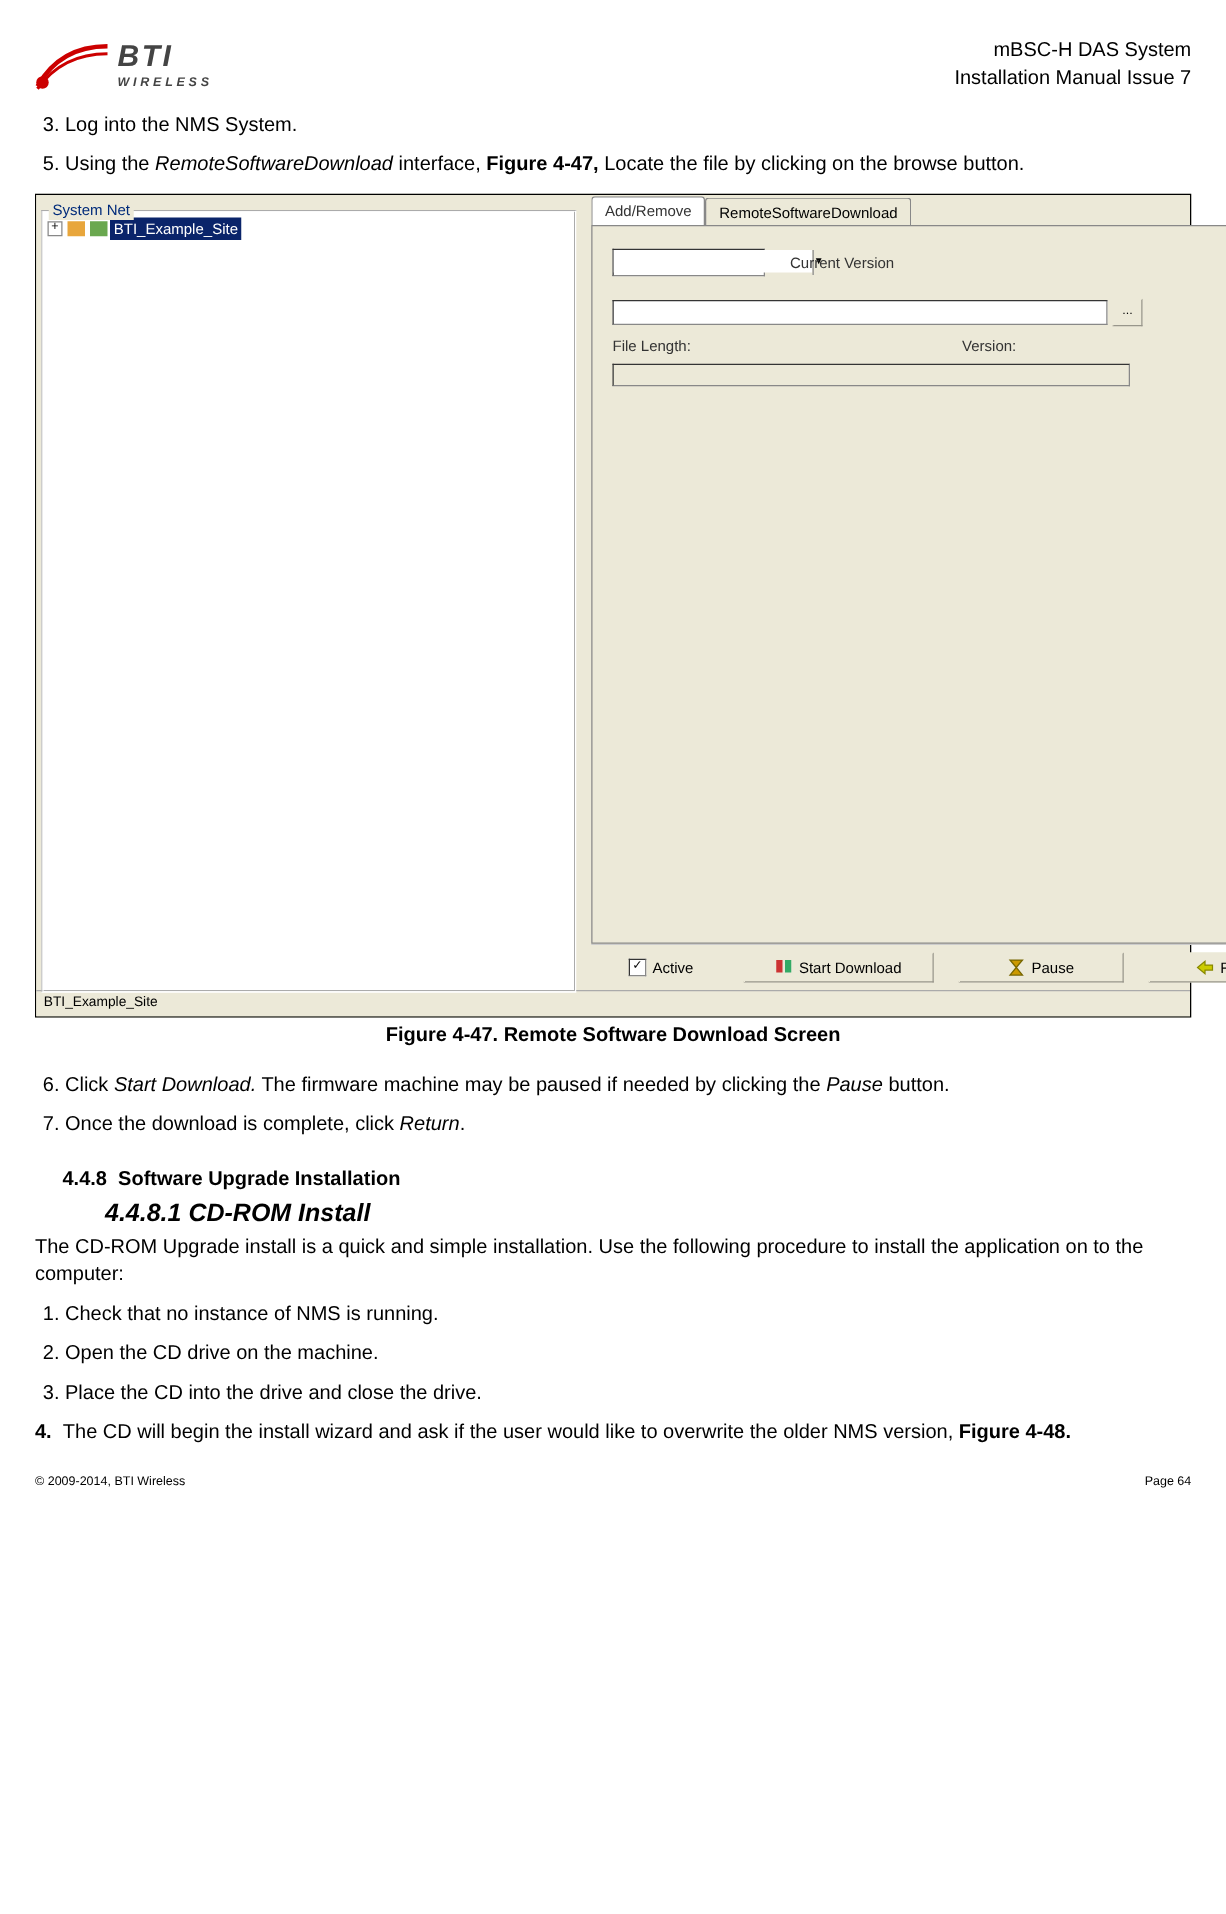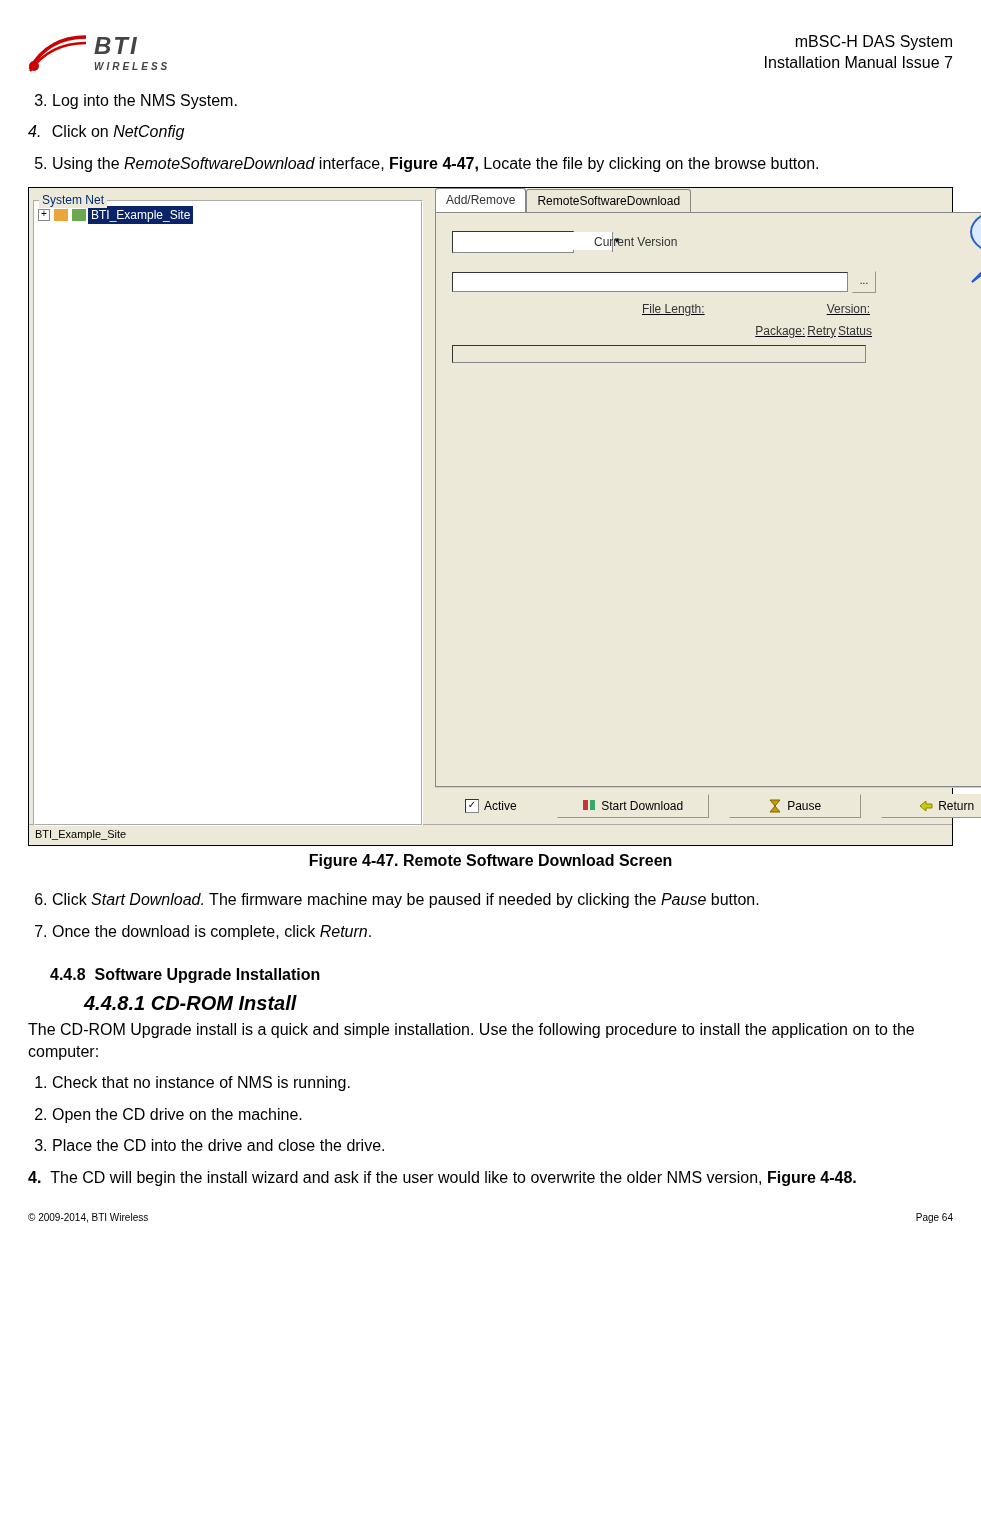"BTI" .header { align-items: flex-end -> center }
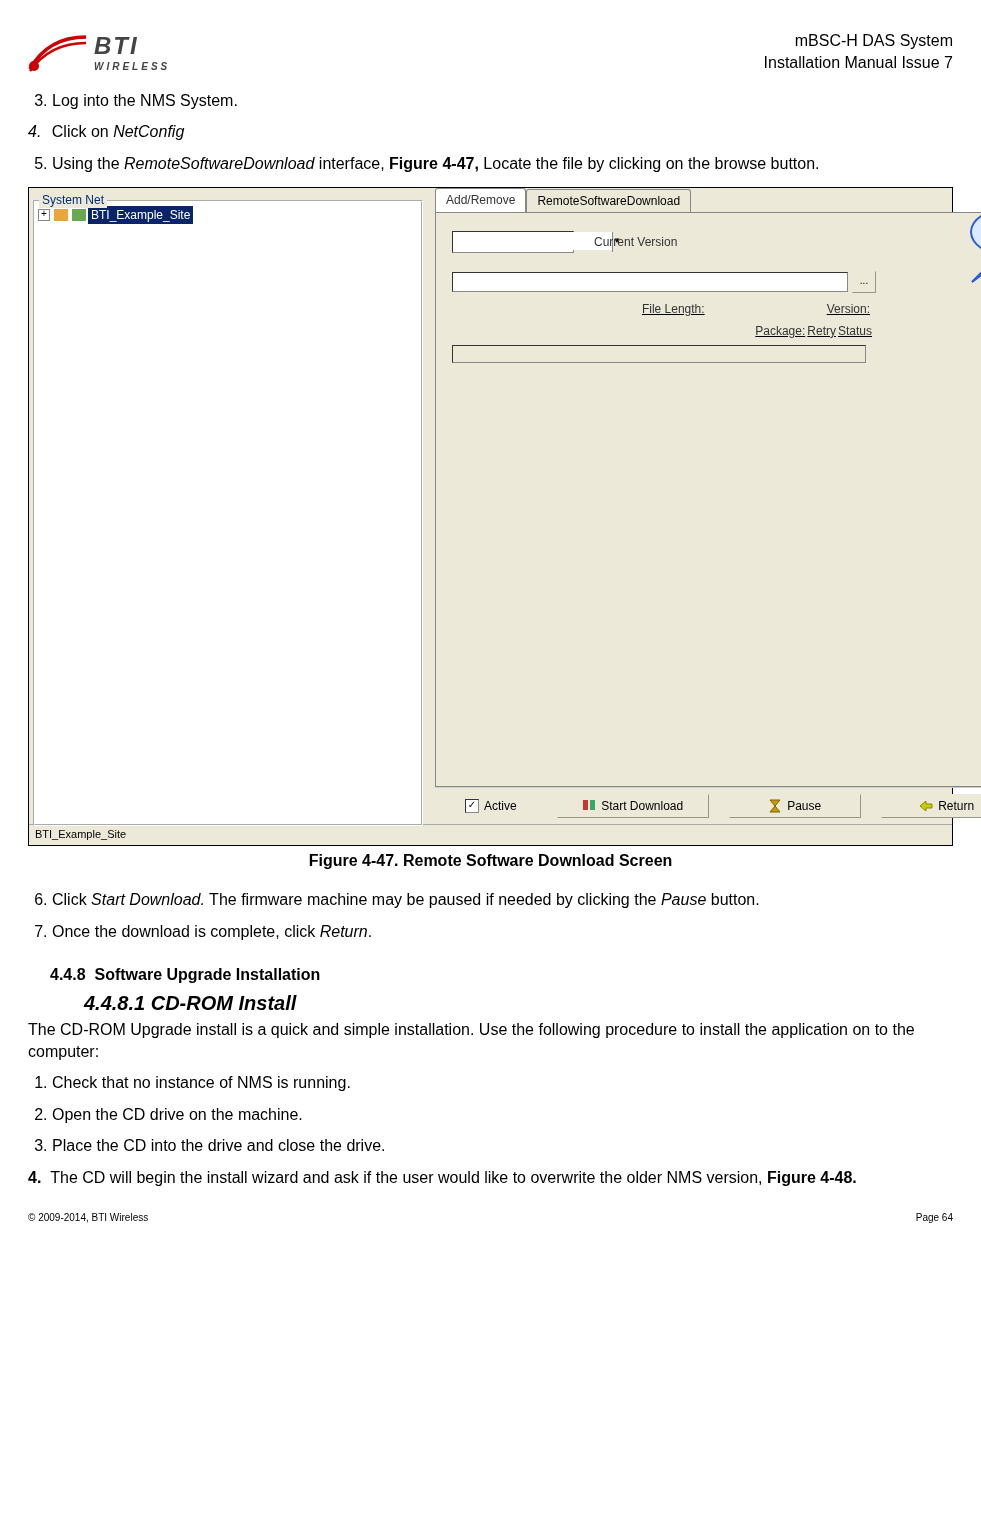"4. Click on NetConfig" li { html: <li> <span>4.</span> <span>Click on </span><span>NetConfig</span> </li> -> none }
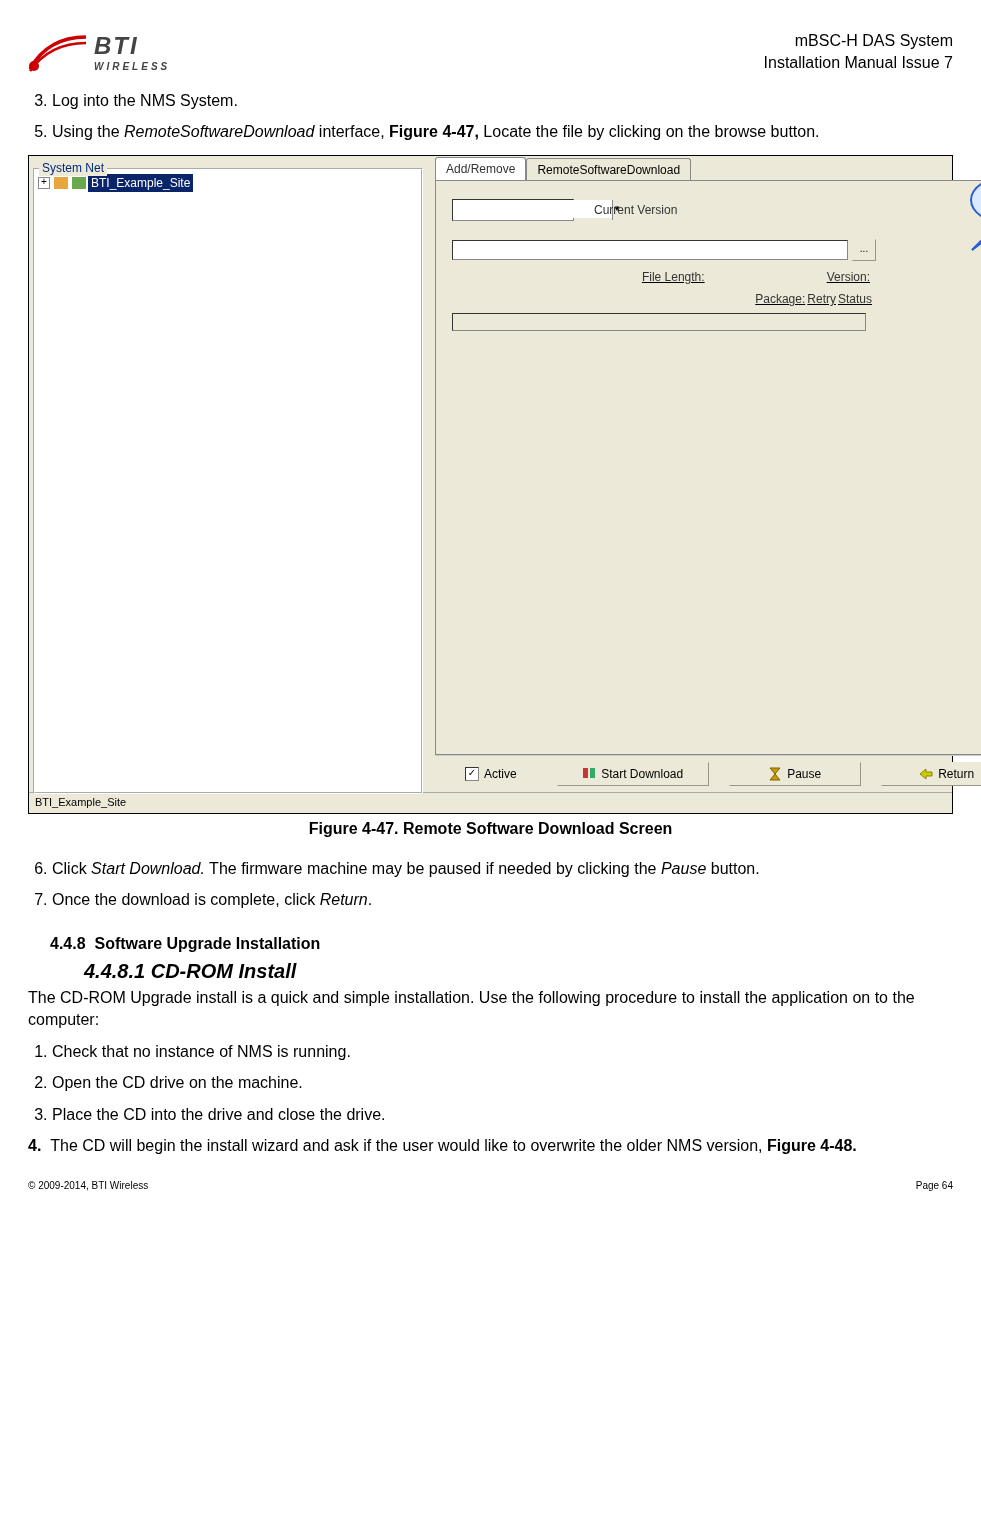"System Net" .tree-panel { width: 390px -> 428px }
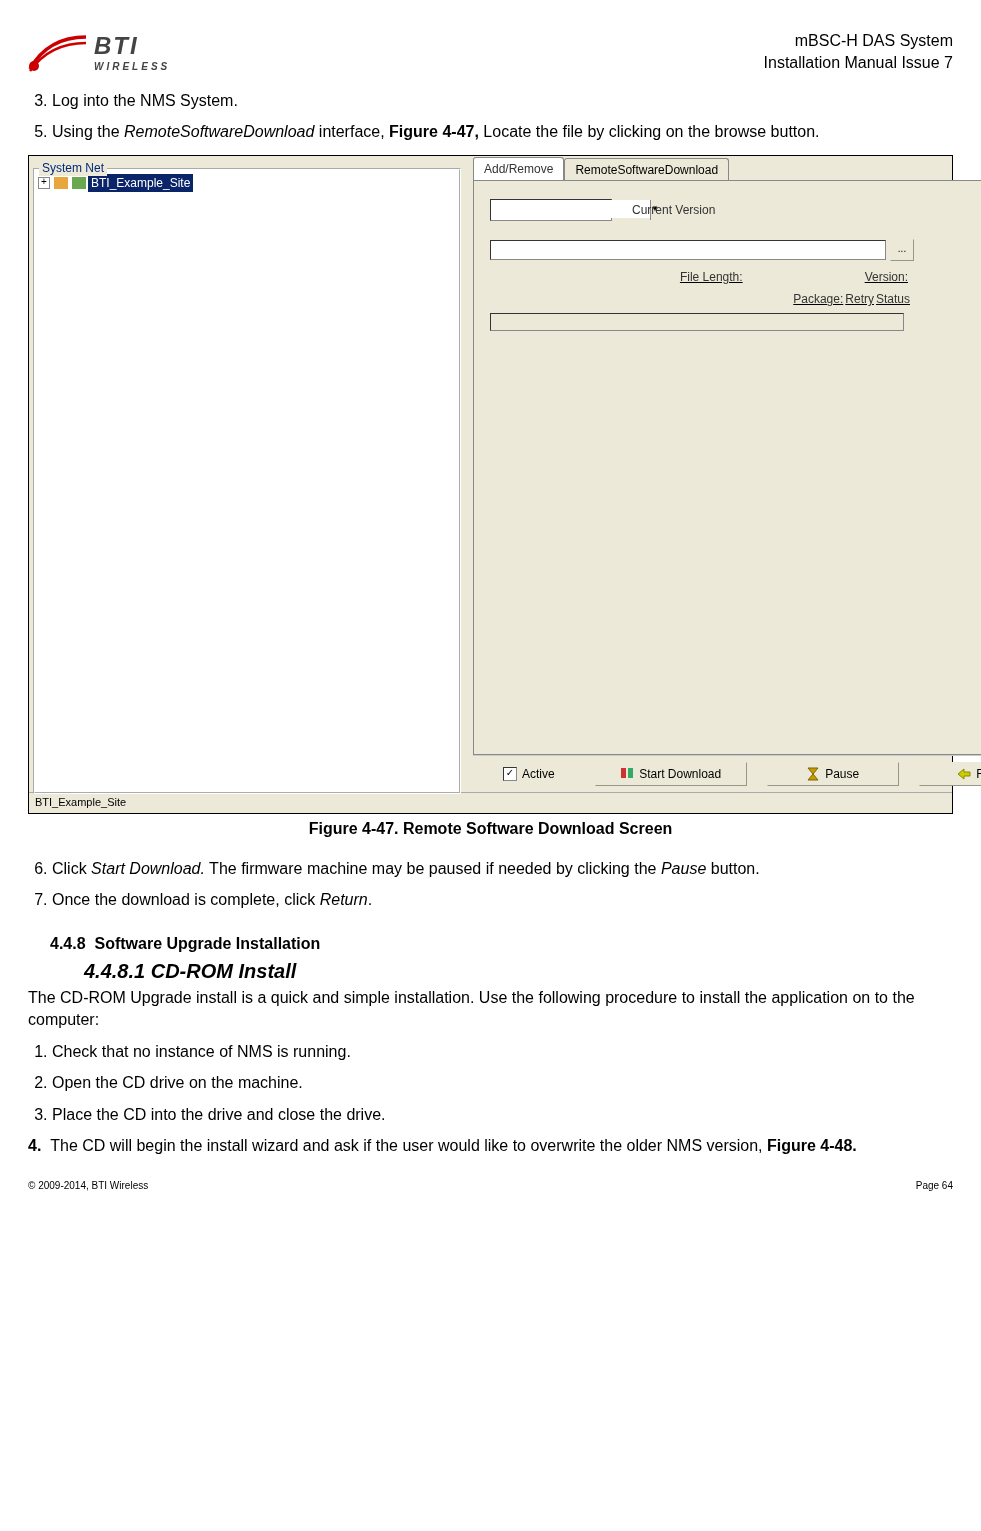"File Length:" .info-row { justify-content: flex-end -> space-between; text-decoration: underline -> none }
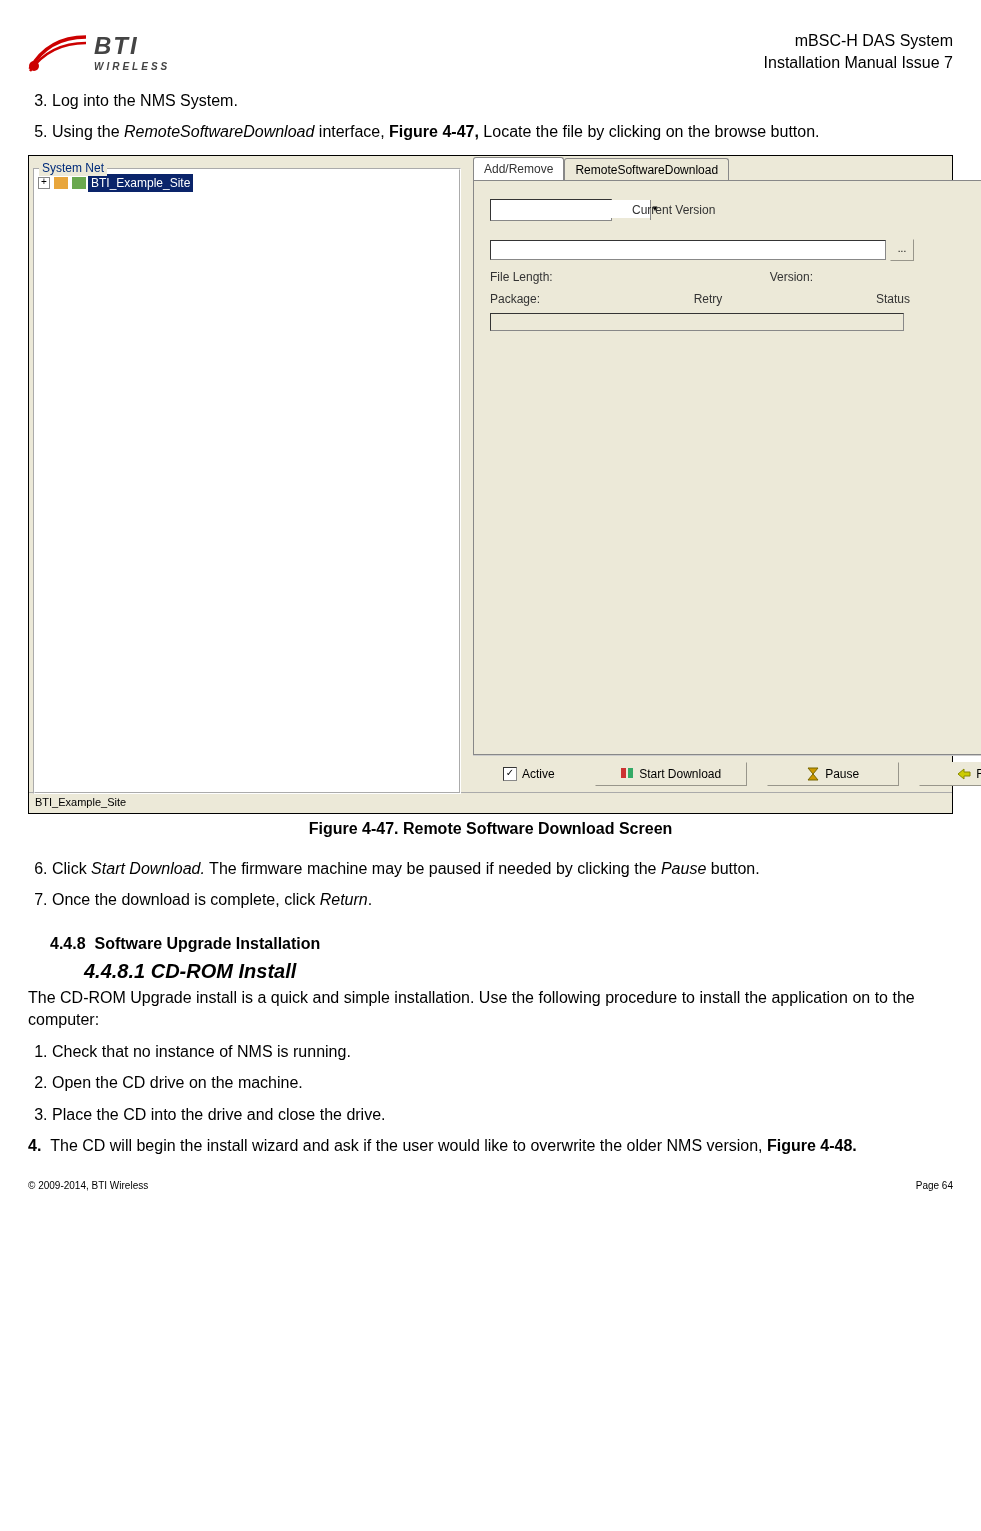"Package:" div.info-row { html: <div> <span>Package:</span> <span>Retry</span> <span>Status</span> </div> -> none }
